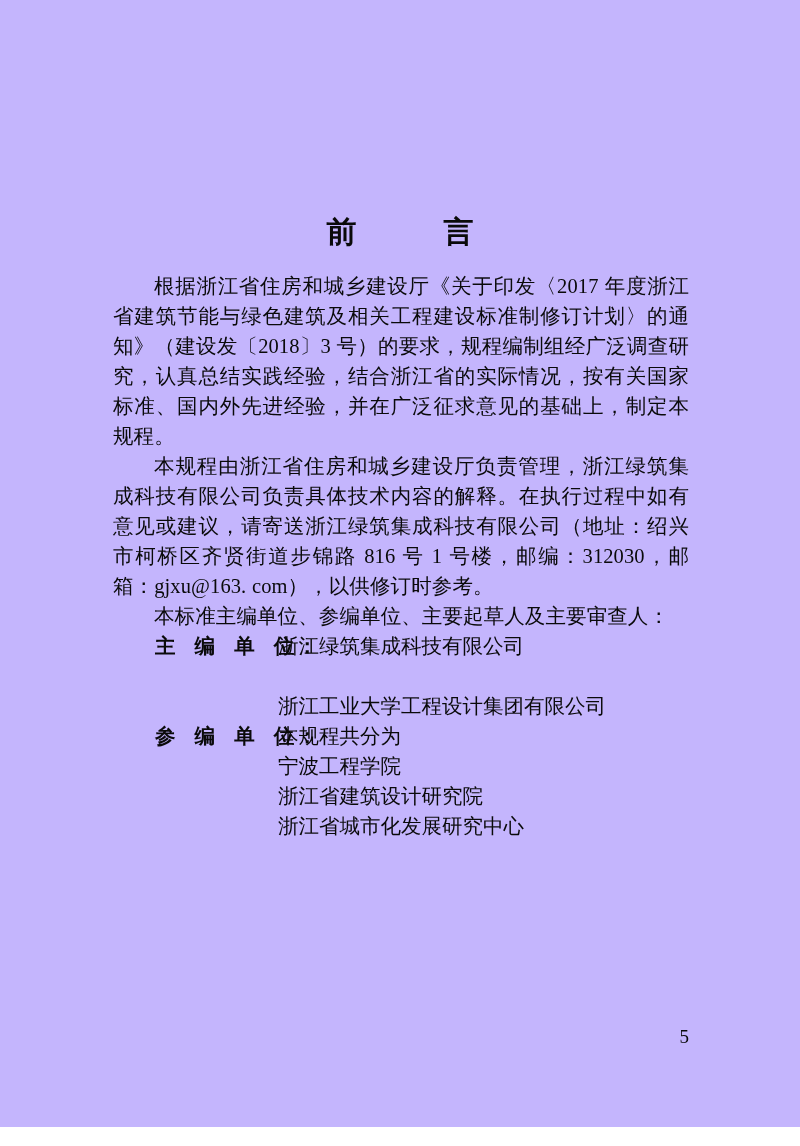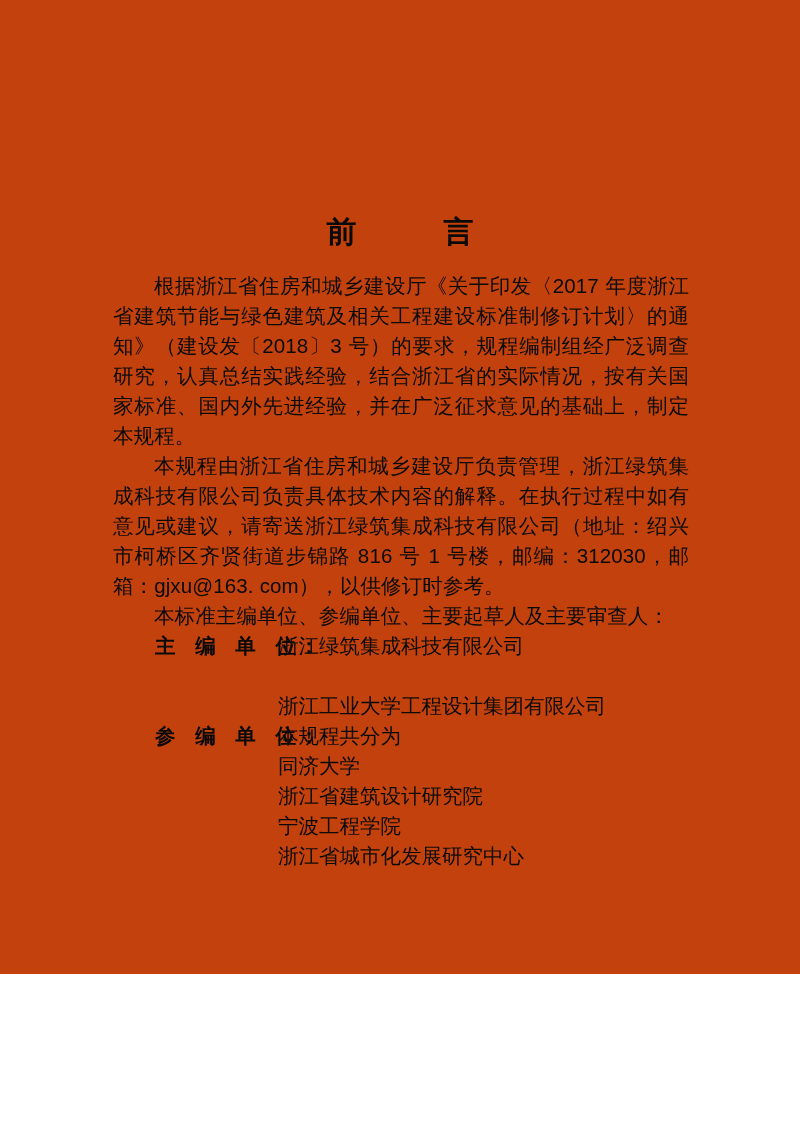"前 言" .page { background: #c2410c -> #c4b5fd; font-family: Liberation Sans, sans-serif -> Liberation Serif, serif; height: 974px -> 1127px }
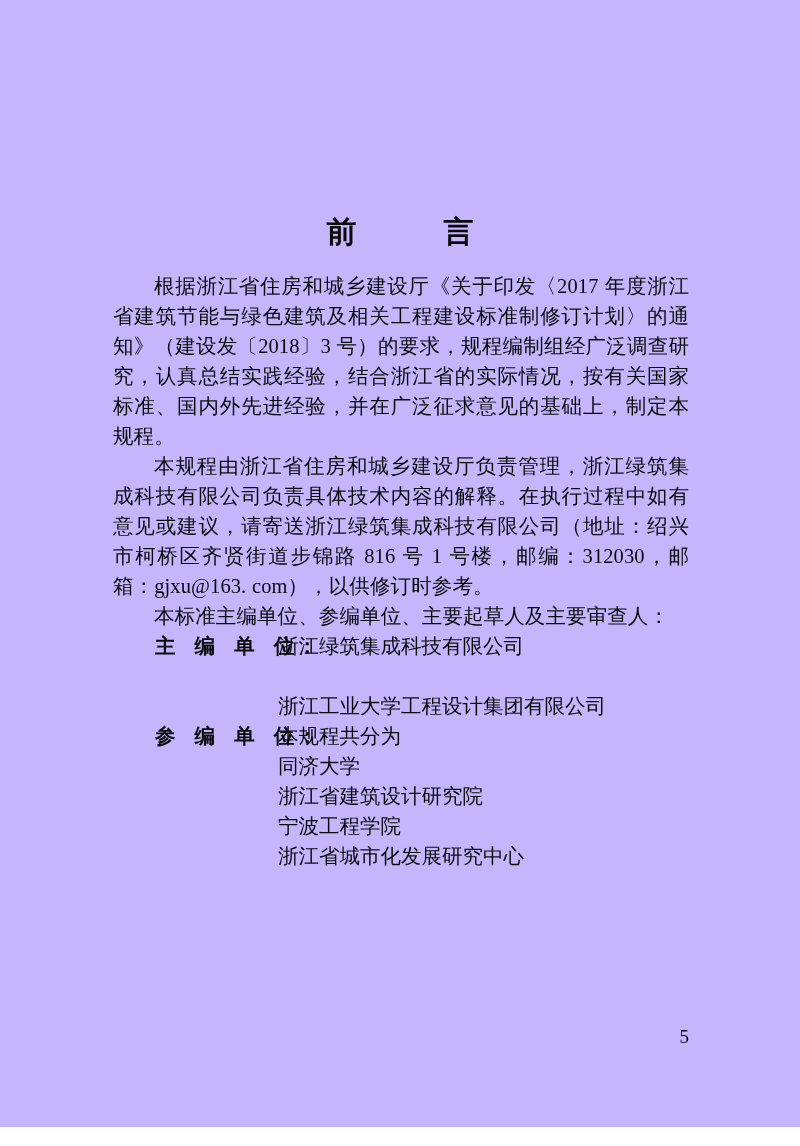"同济大学" div.unit-row { html: <div> <span><span></span><span></span></span> <span>同济大学</span> </div> -> none }
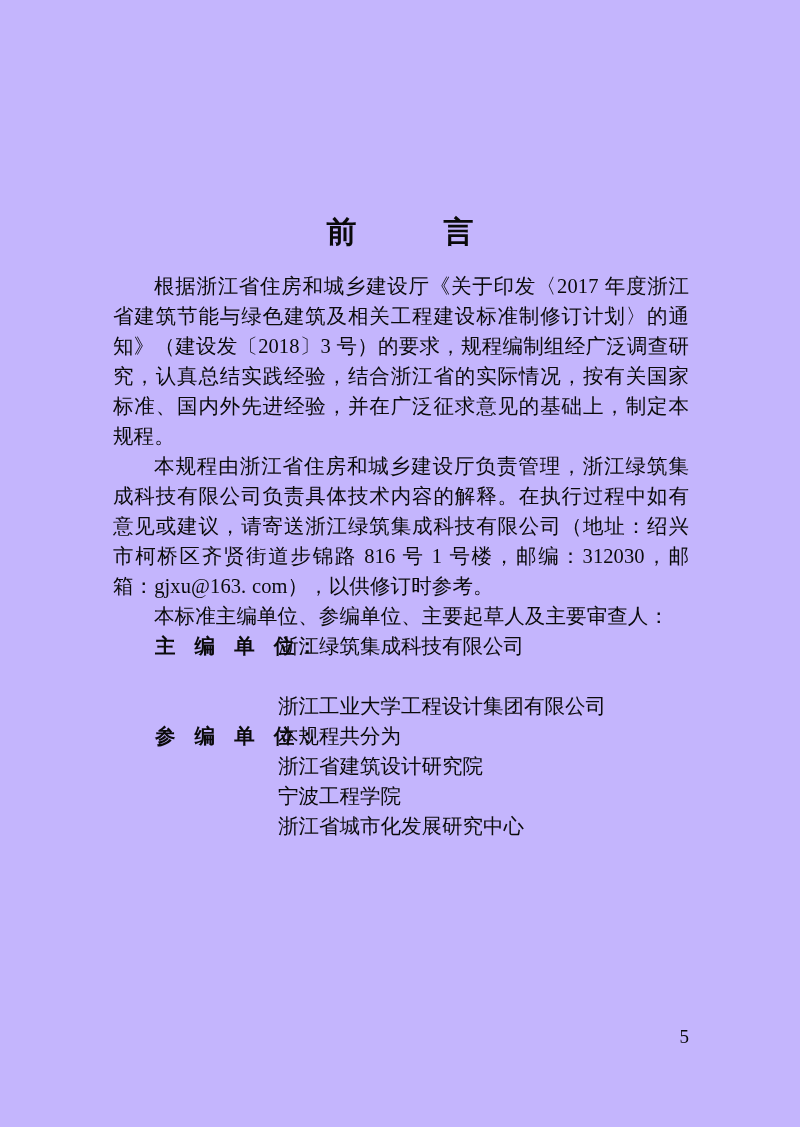"浙江省建筑设计研究院" div.unit-row { order: before "宁波工程学院" -> after "宁波工程学院" }
